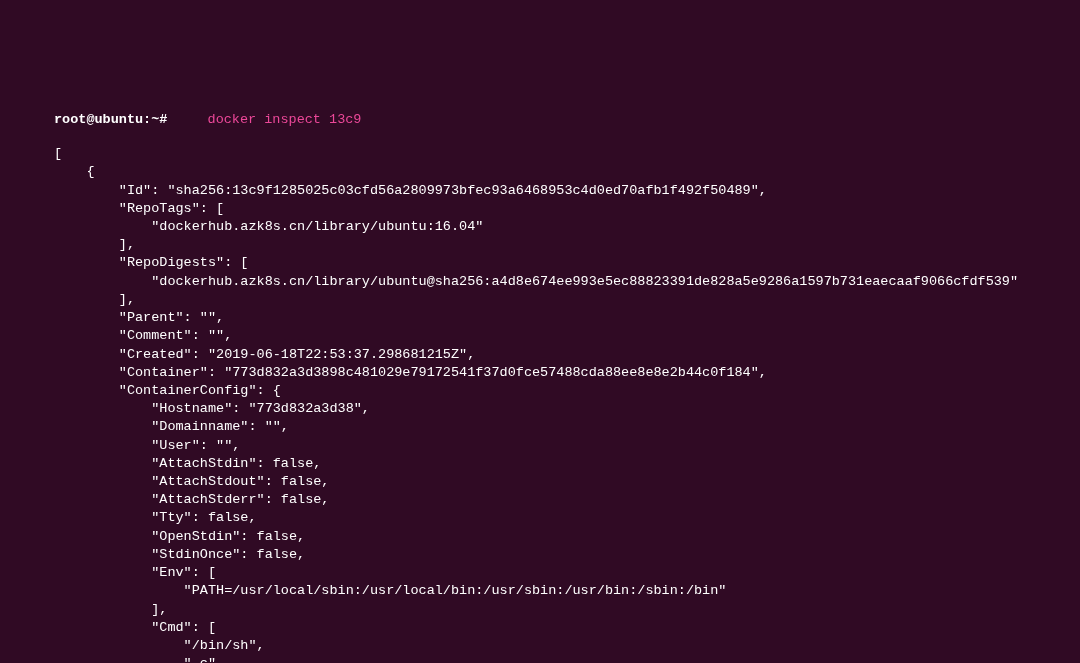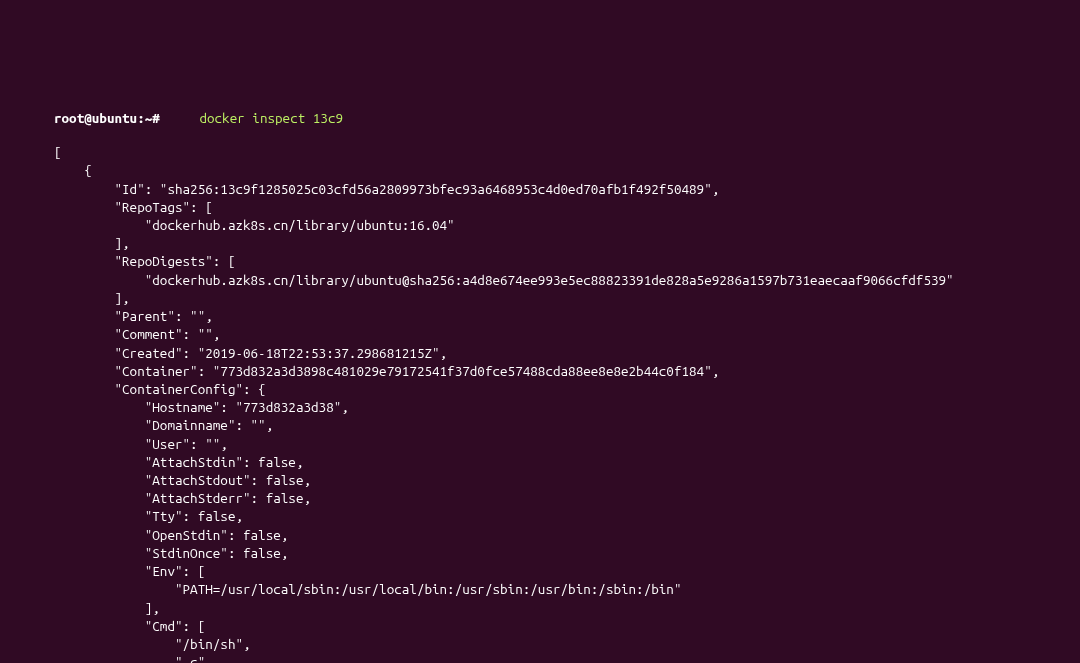"root@ubuntu:~#" * { font-family: none -> Liberation Mono, monospace }
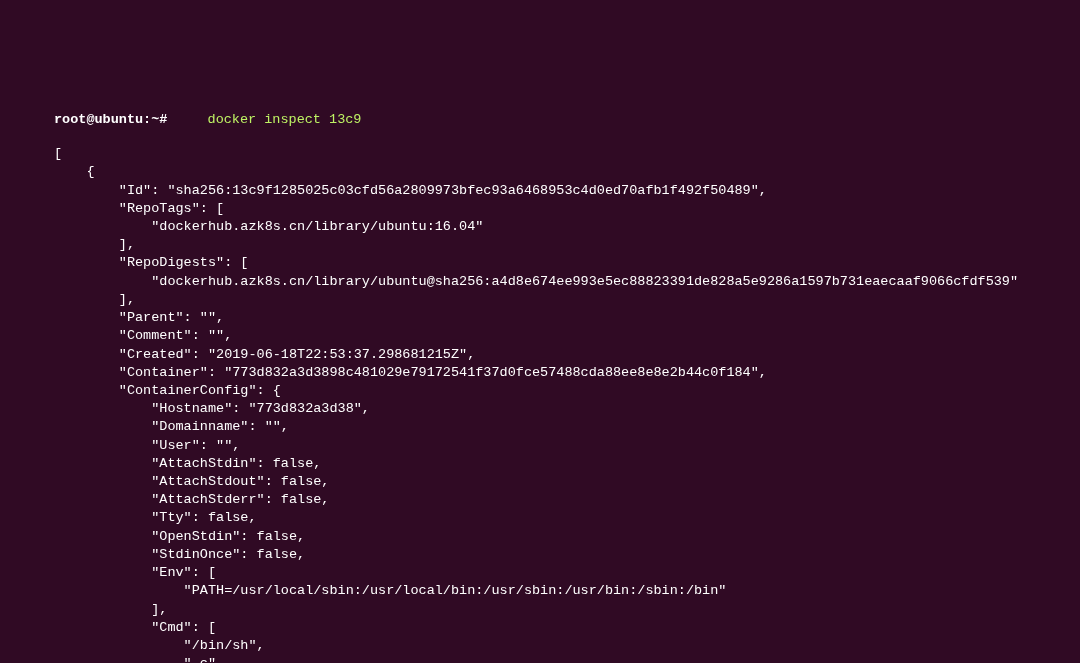"docker inspect 13c9" .cmd { color: #bef264 -> #ec4899 }
